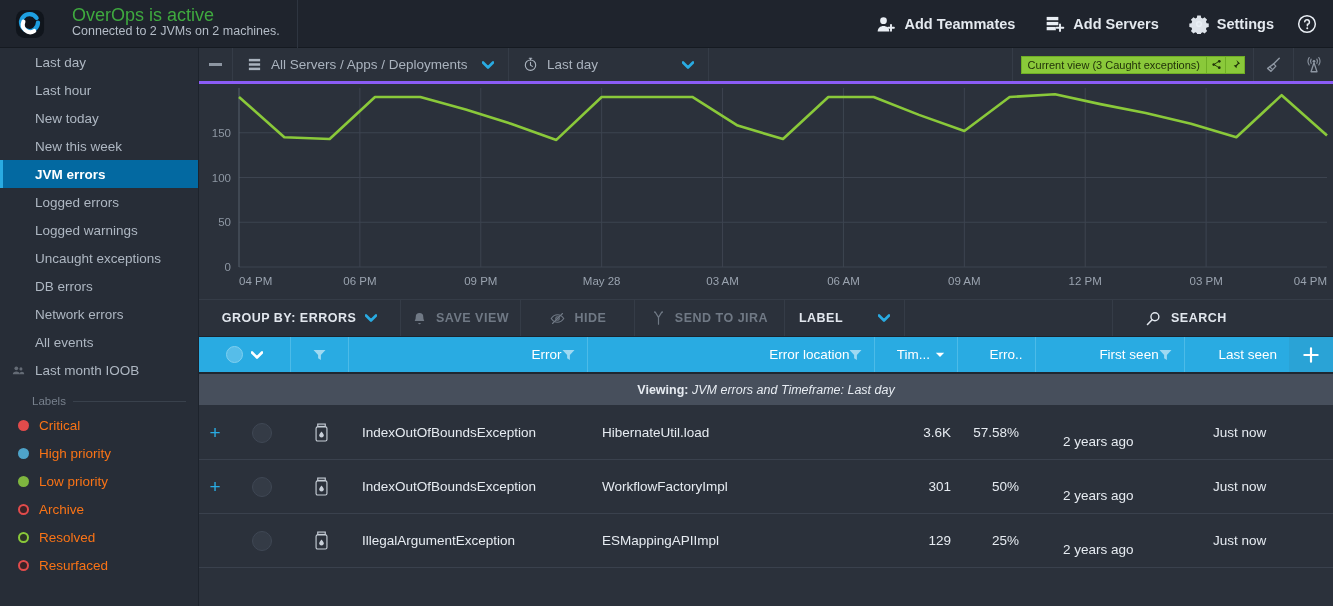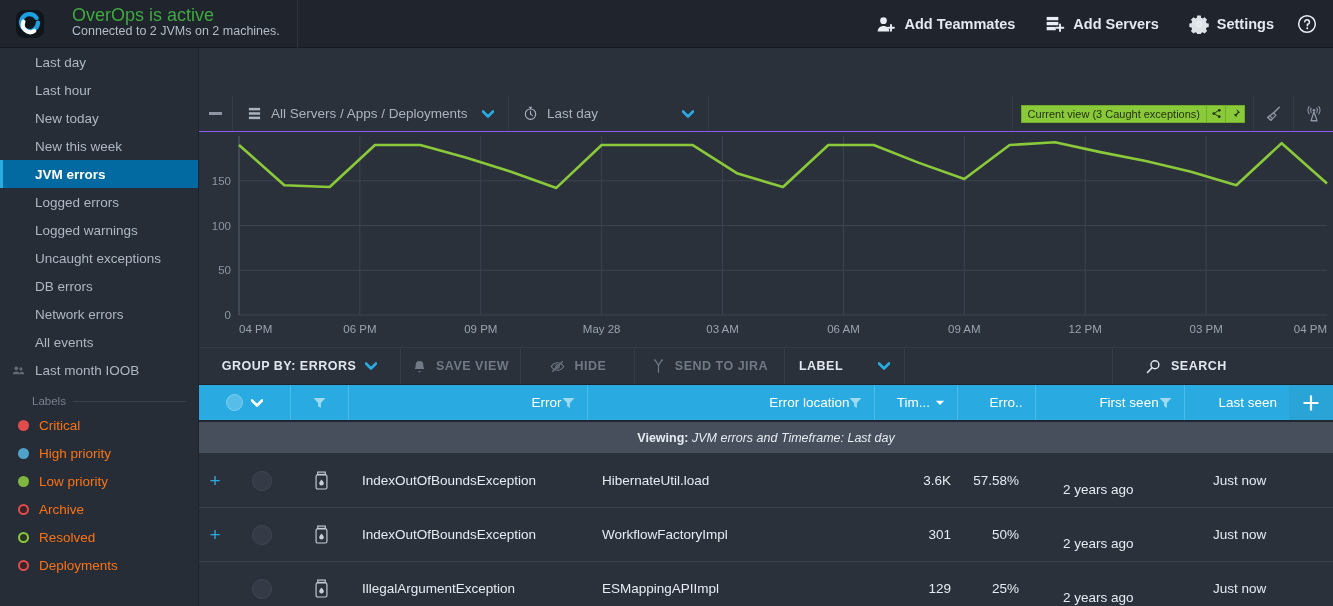"All Servers / Apps /" #filterbar { border-bottom: 1px solid #8b5cf6 -> 3px solid #8b5cf6; margin-top: 48px -> none }
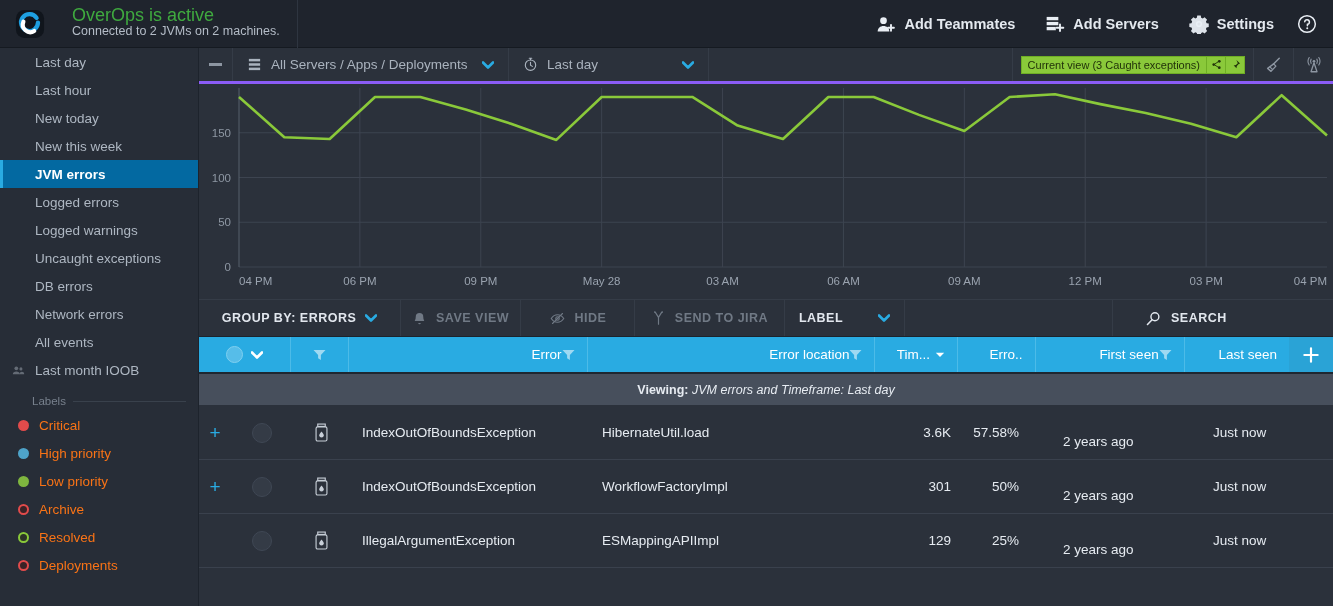"Deployments" span { text: Deployments -> Resurfaced }
